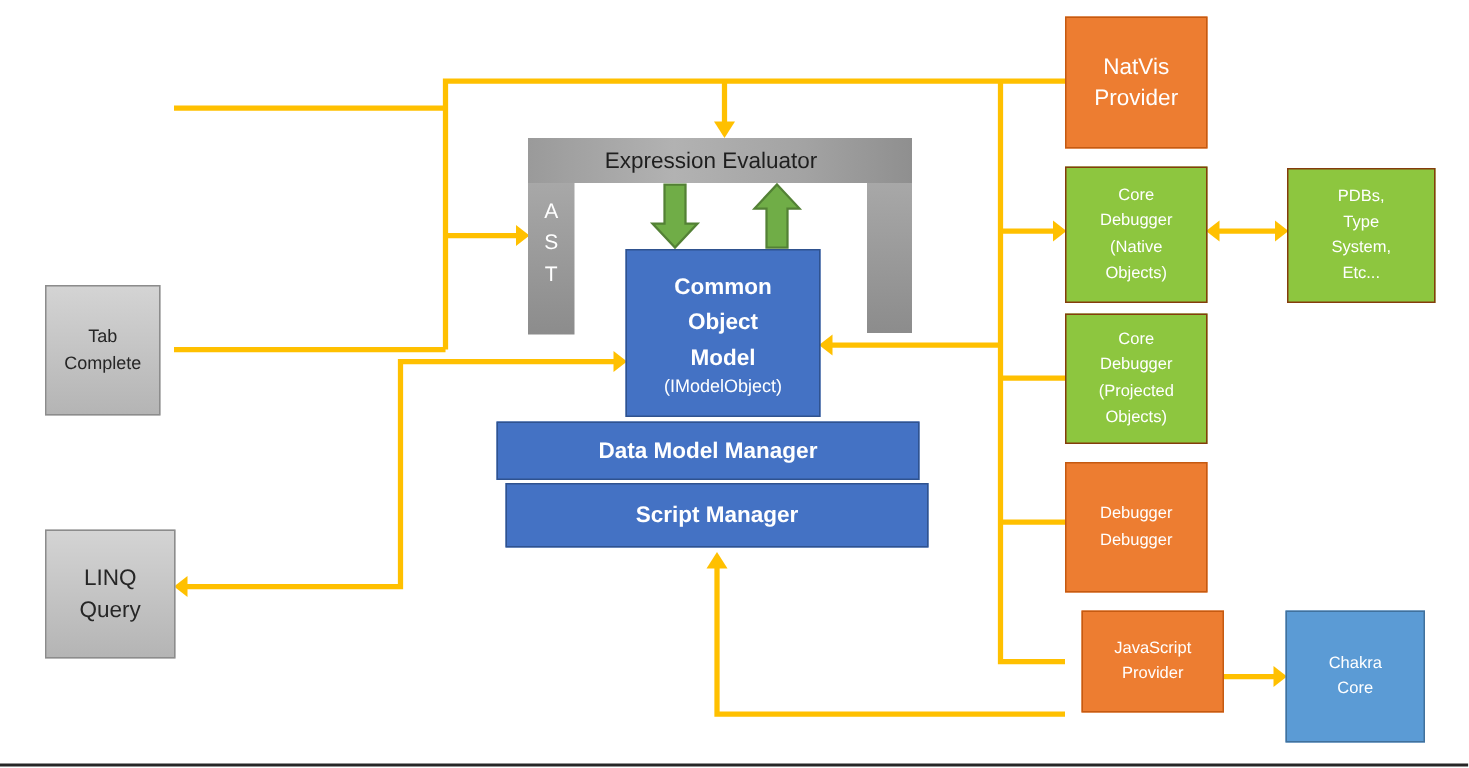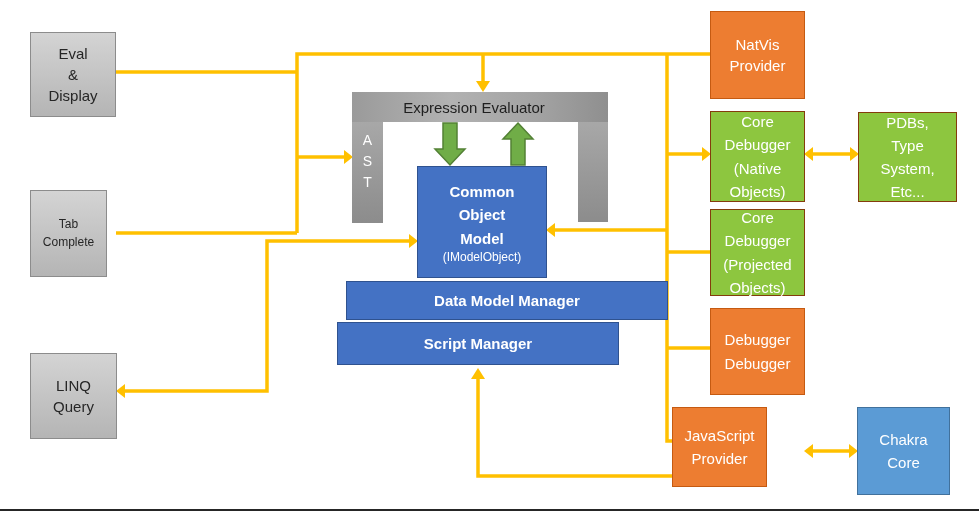"Eval" div.box { html: <div> <div> <div>Eval</div> <div>&amp;</div> <div>Display</div> </div> </div> -> none }
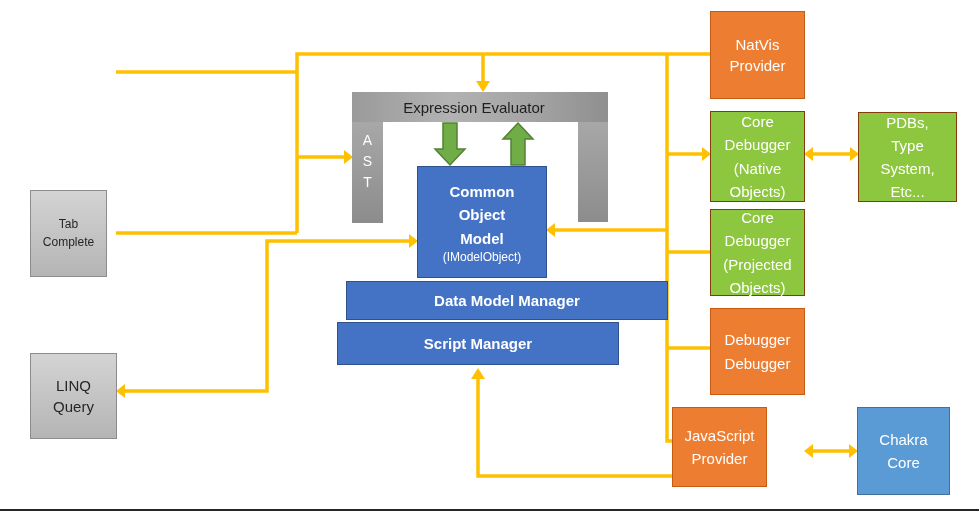"Core" .fs11 { font-size: 15px -> 11px }
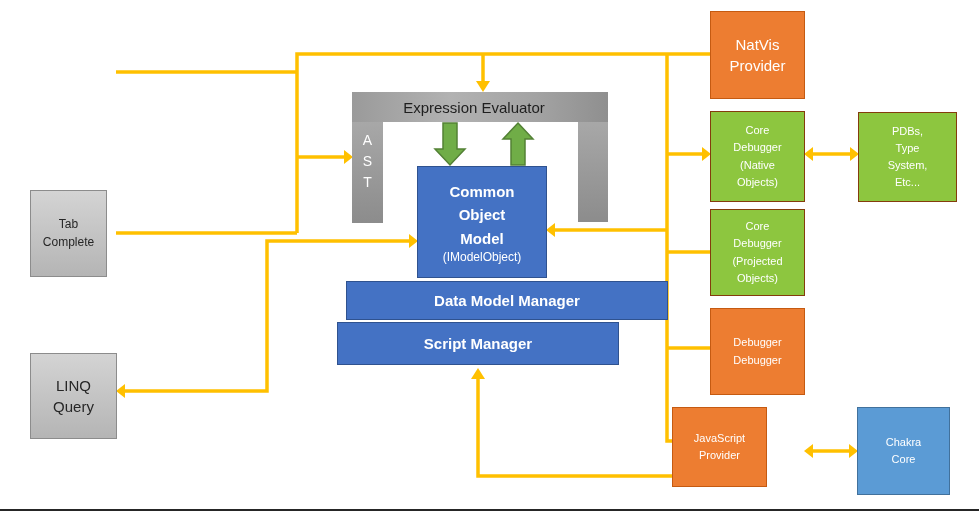"Data Model Manager" div.box { left: 346px -> 331px; width: 322px -> 282px }
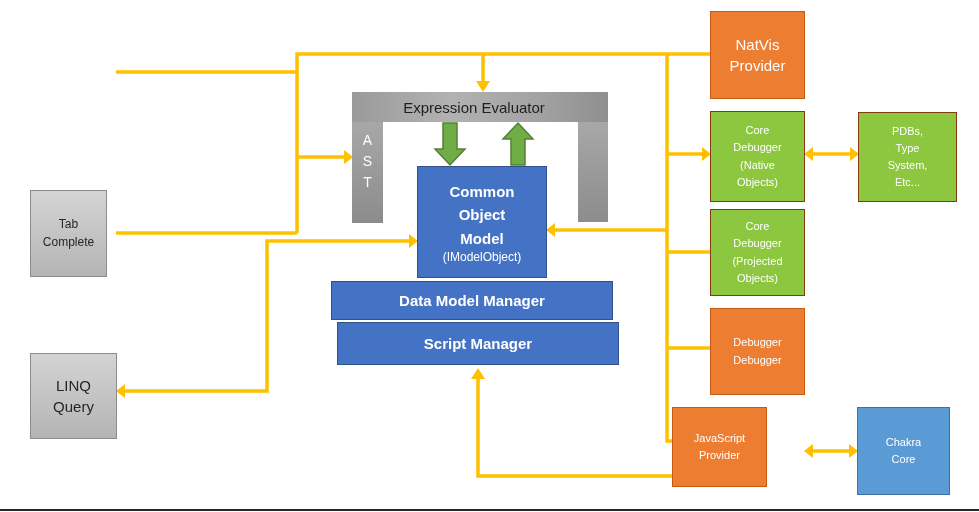"JavaScript" div.box { height: 80px -> 68px; left: 672px -> 721px }
